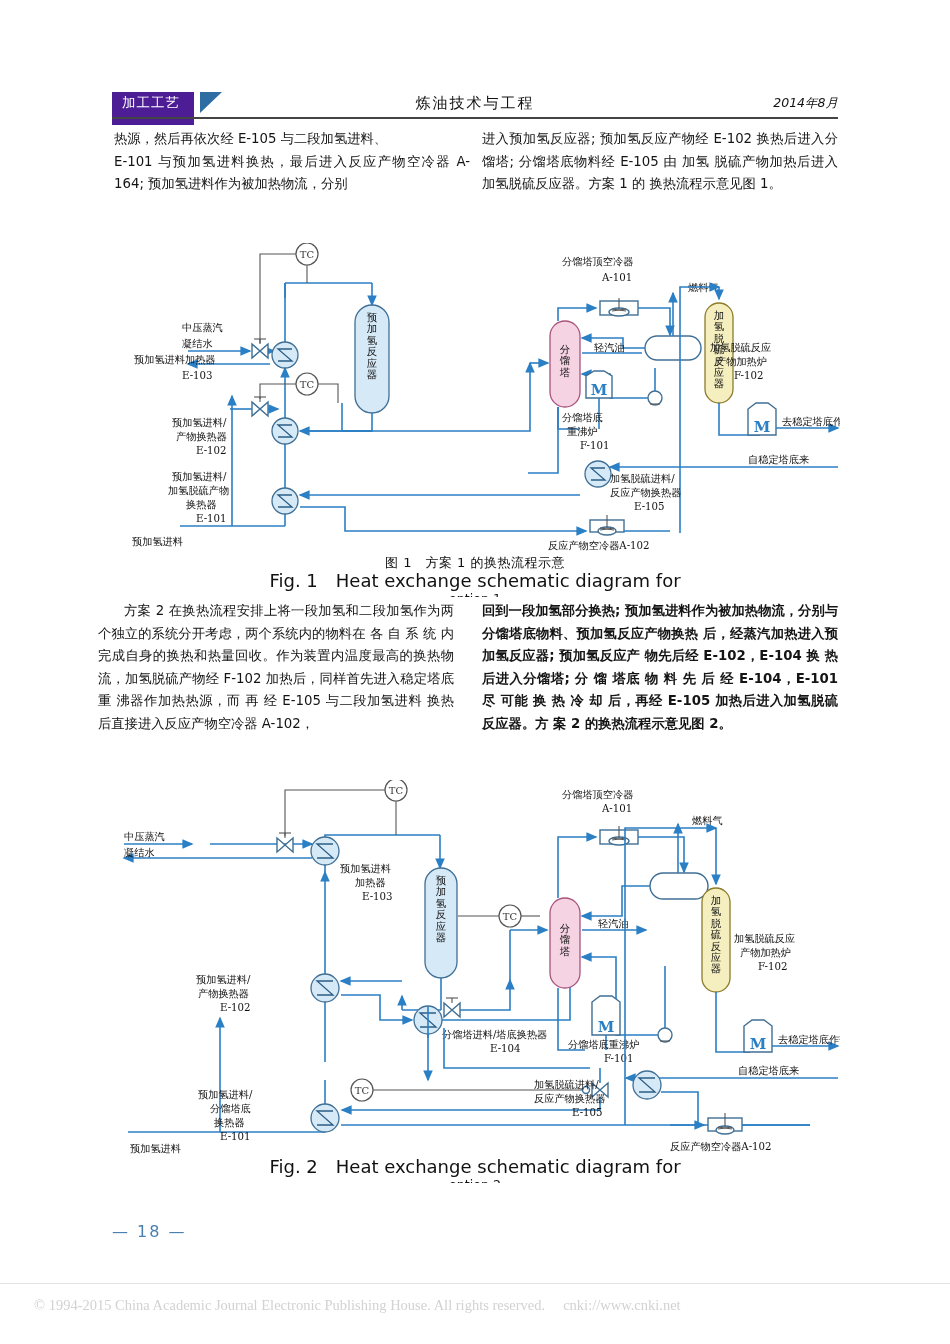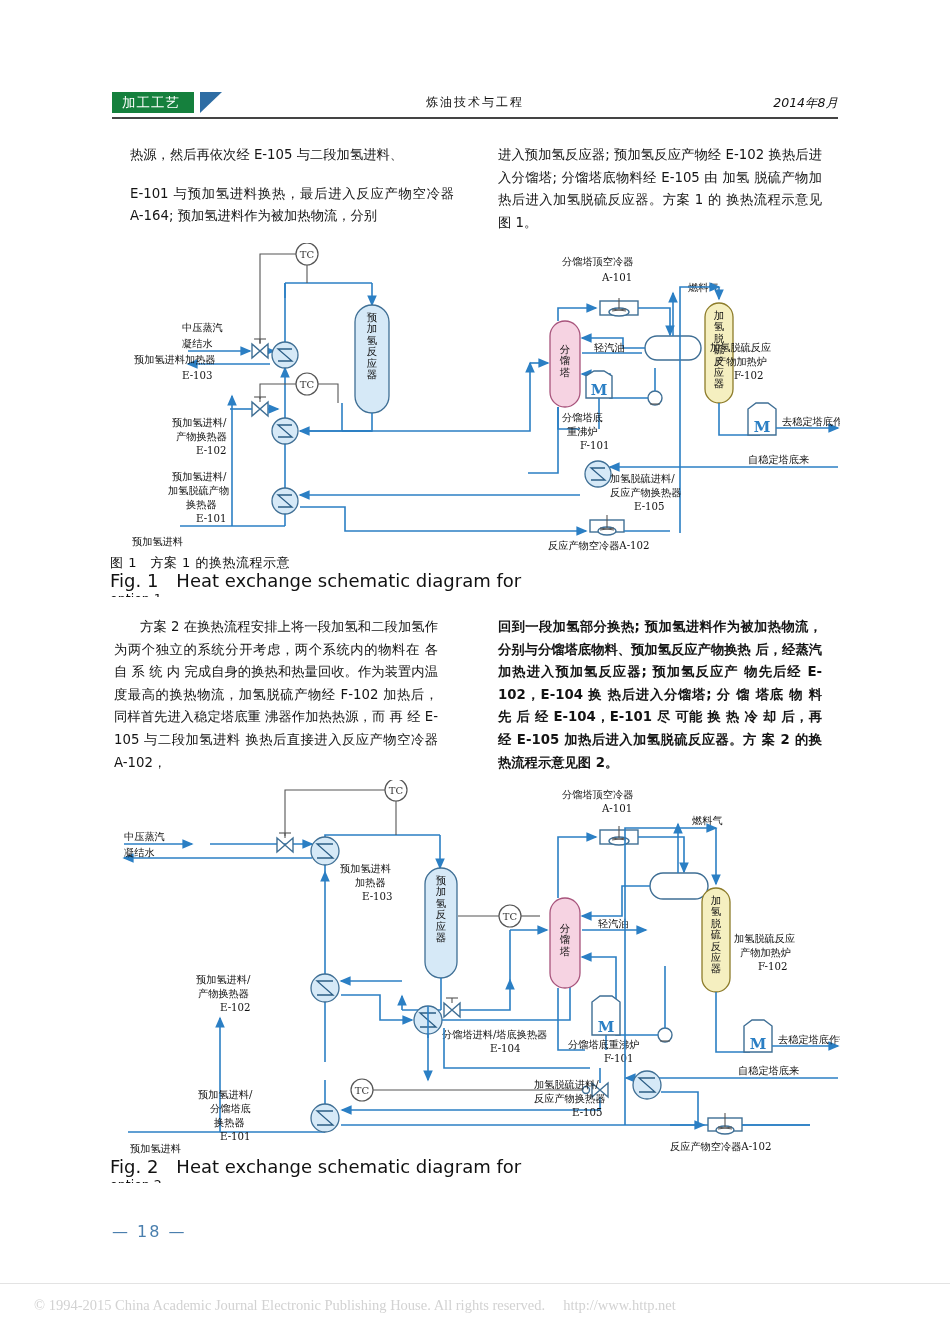"加工工艺" .hdr-tag { background: #15803d -> #4c1d95; height: 21px -> 33px }
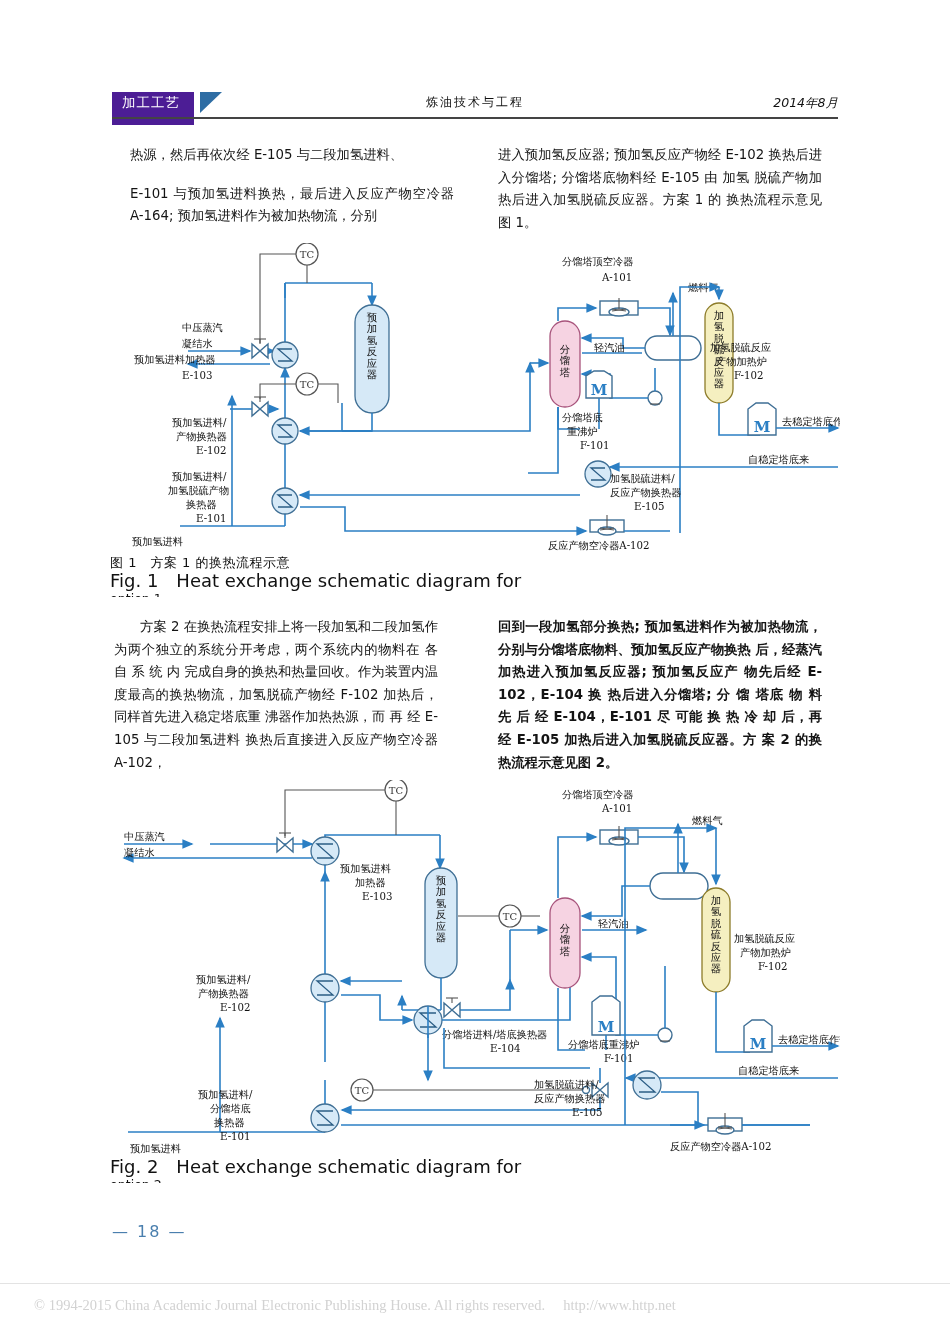"炼油技术与工程" .hdr-center { font-size: 12px -> 15px }
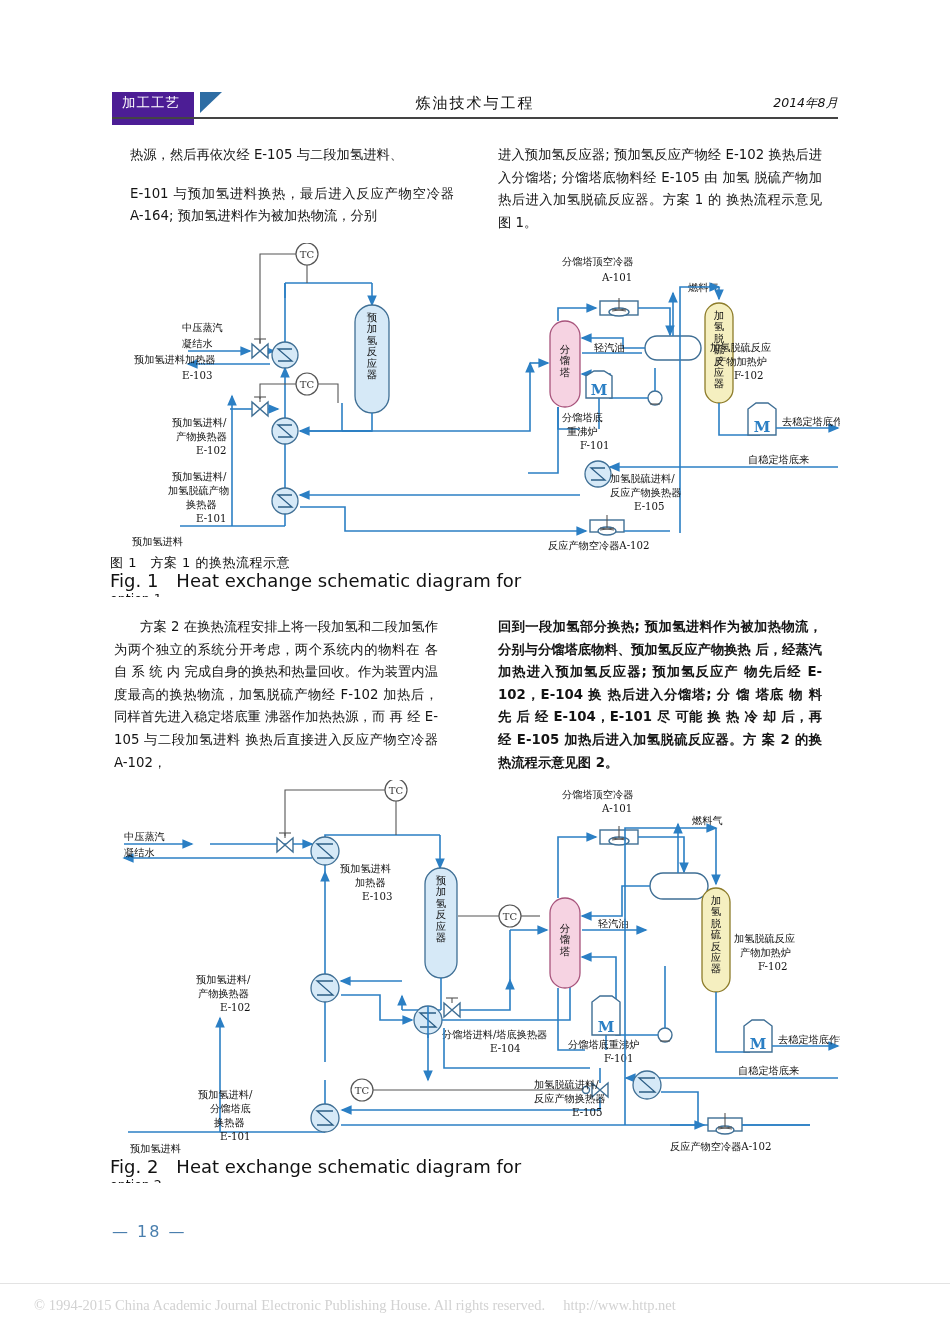"热源，然后再依次经 E-105 与二段加氢进料、" .col p { margin: 16px -> 0 }
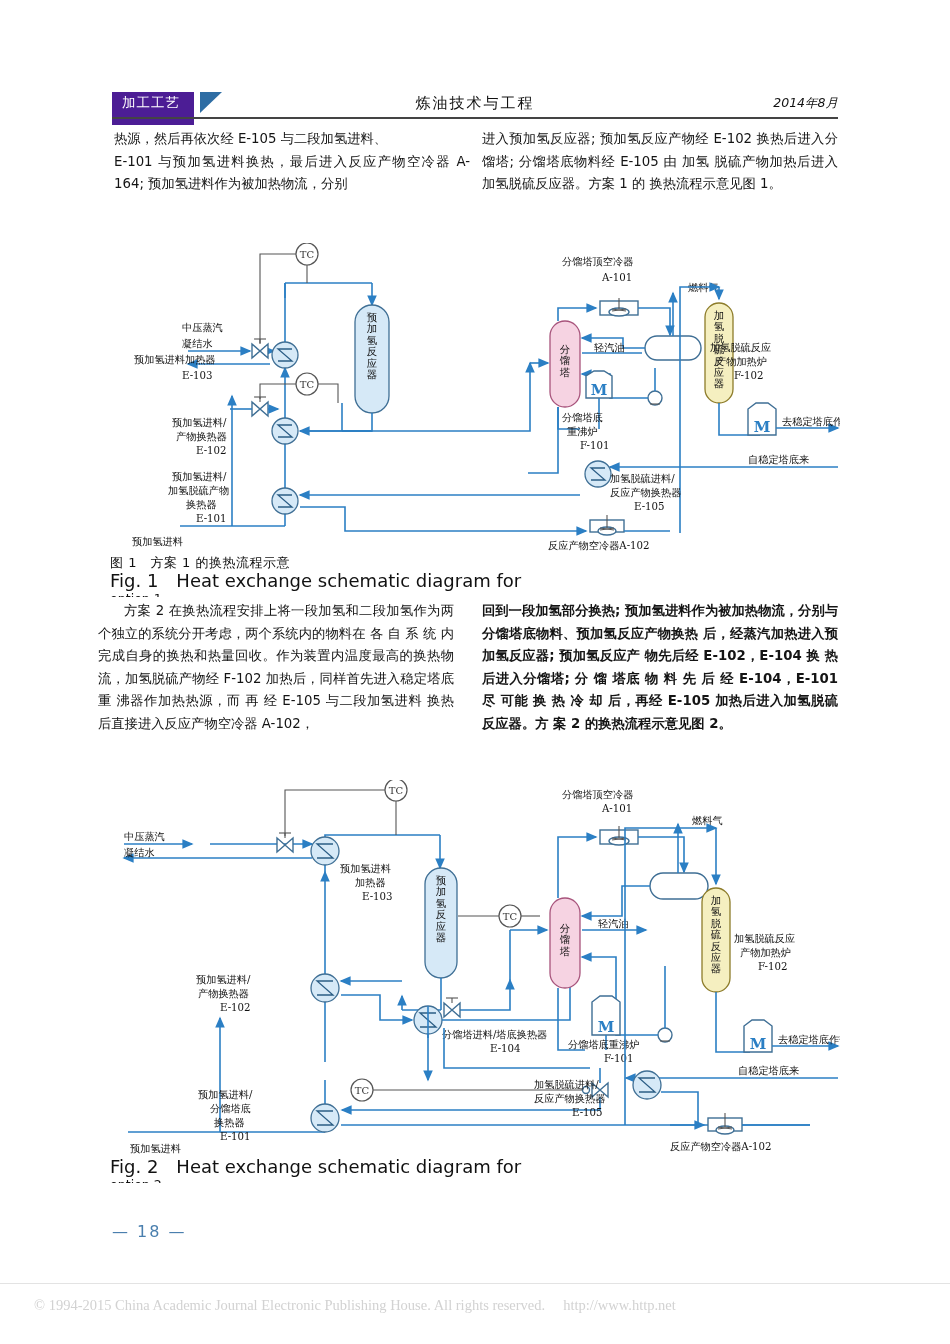"图 1 方案 1 的换热流程示意" .fig-caption { text-align: left -> center }
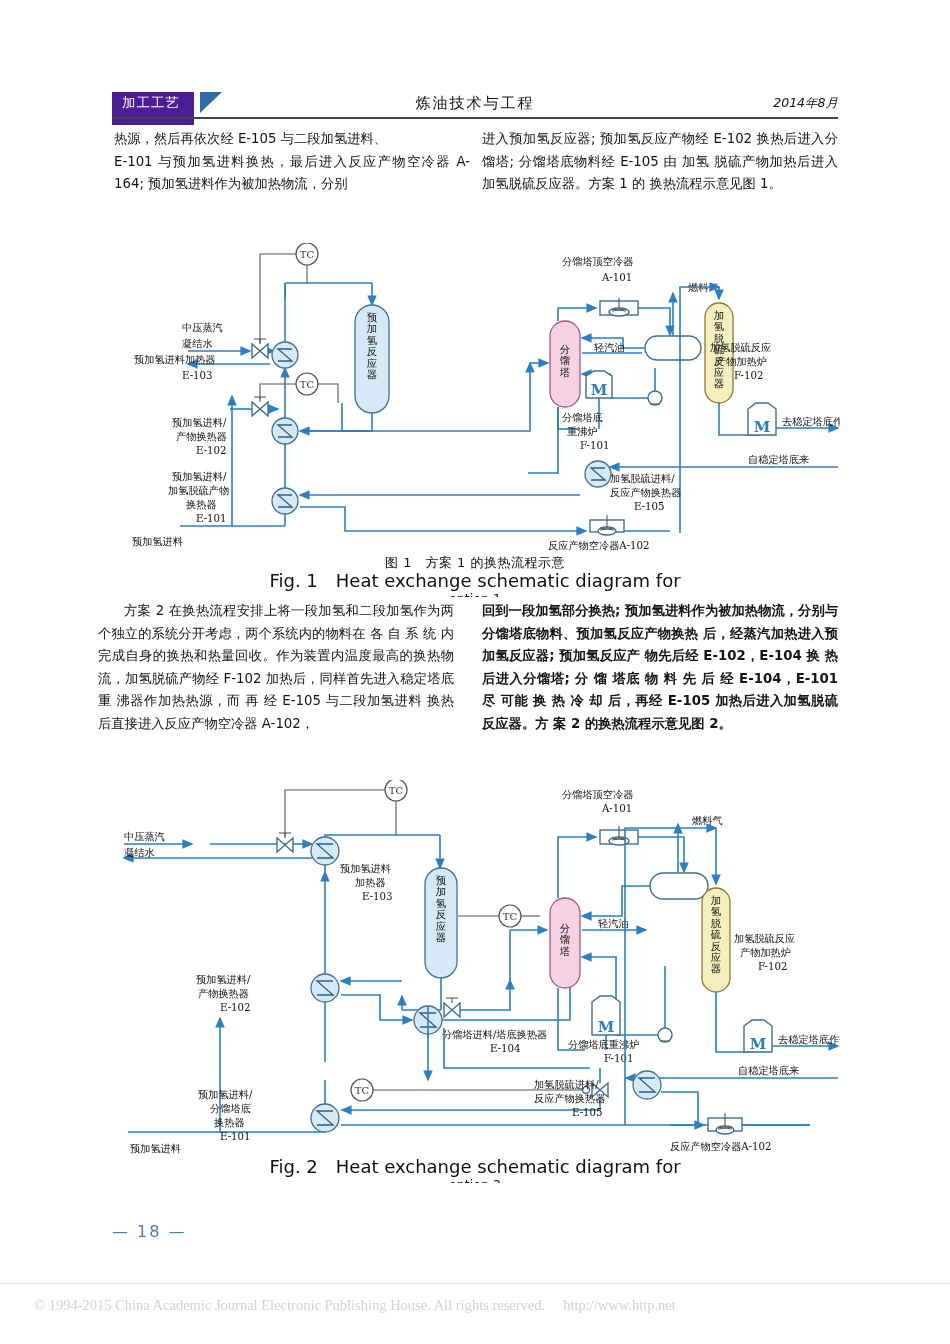"http://www.http.net" span.url { text: http://www.http.net -> cnki://www.cnki.net }
